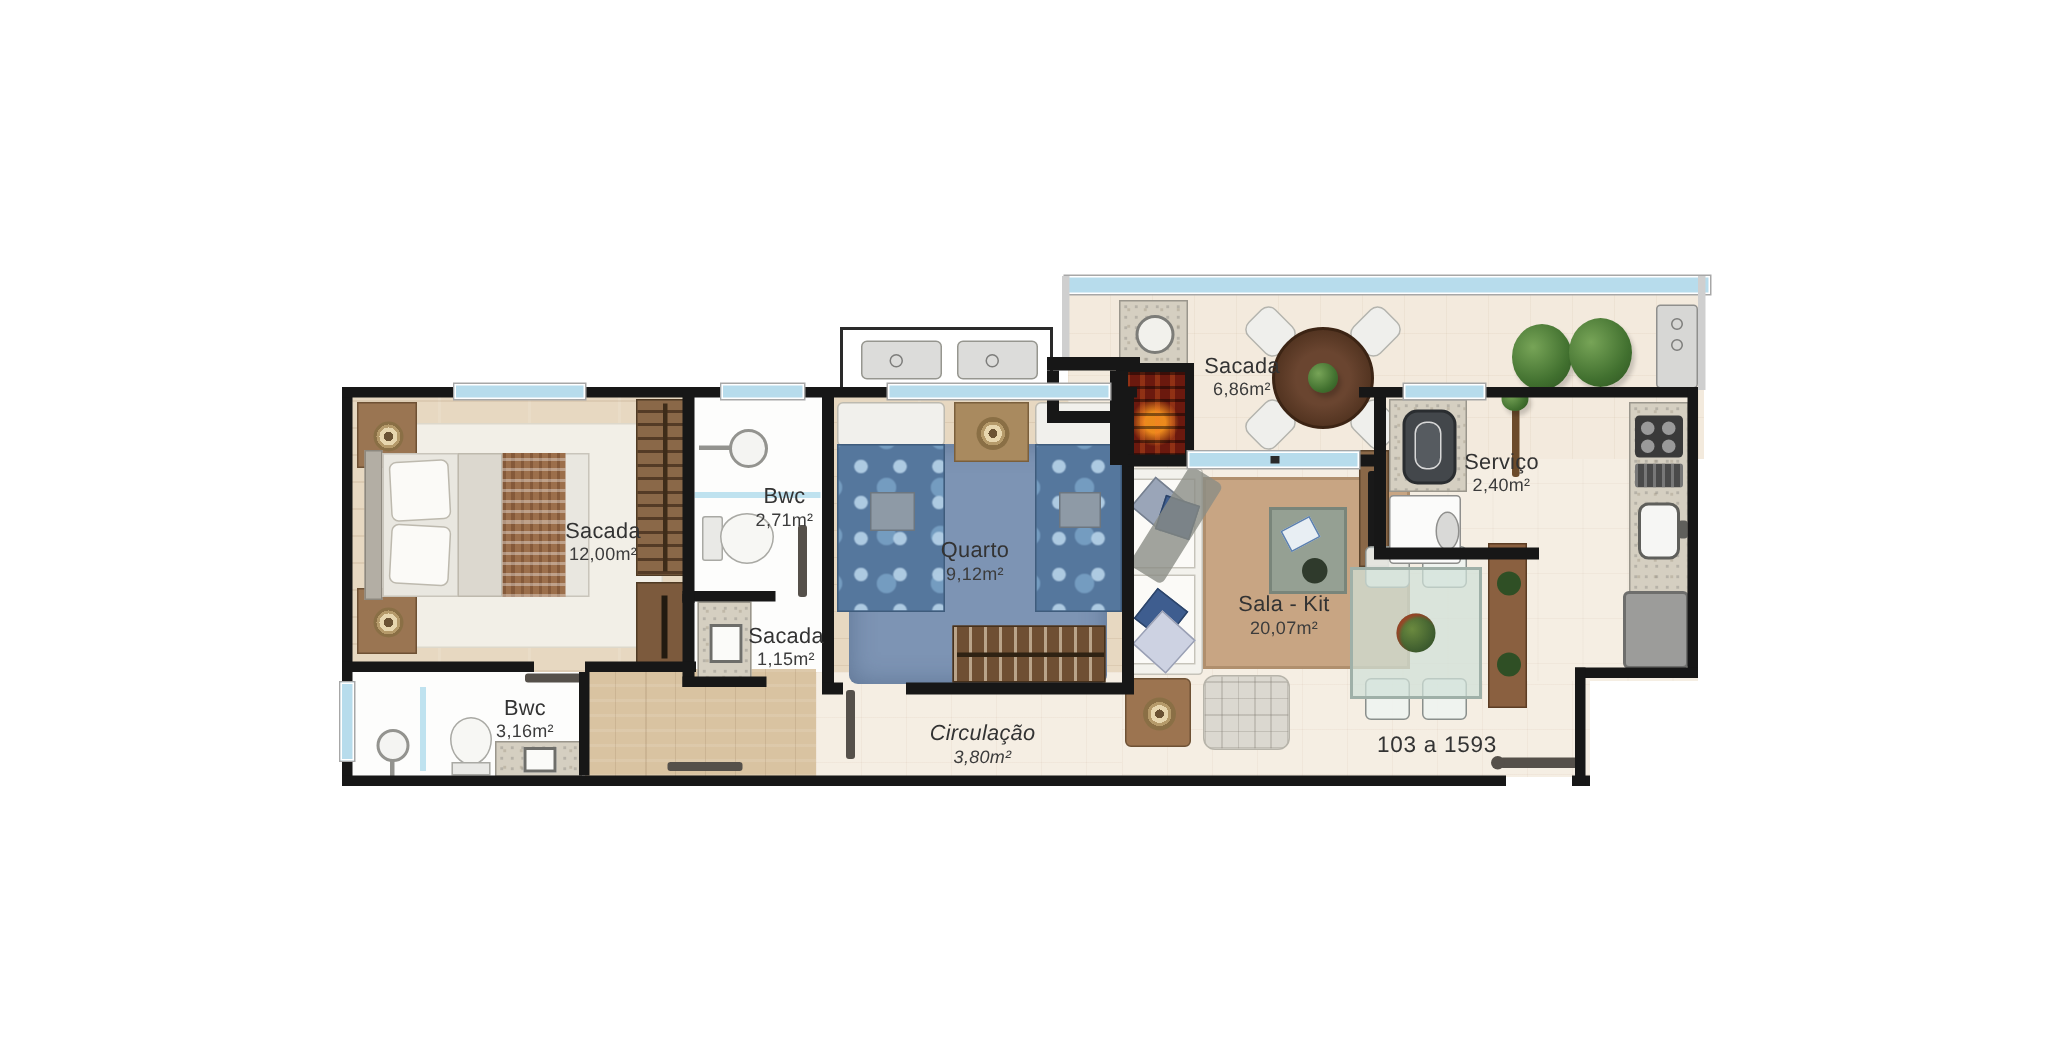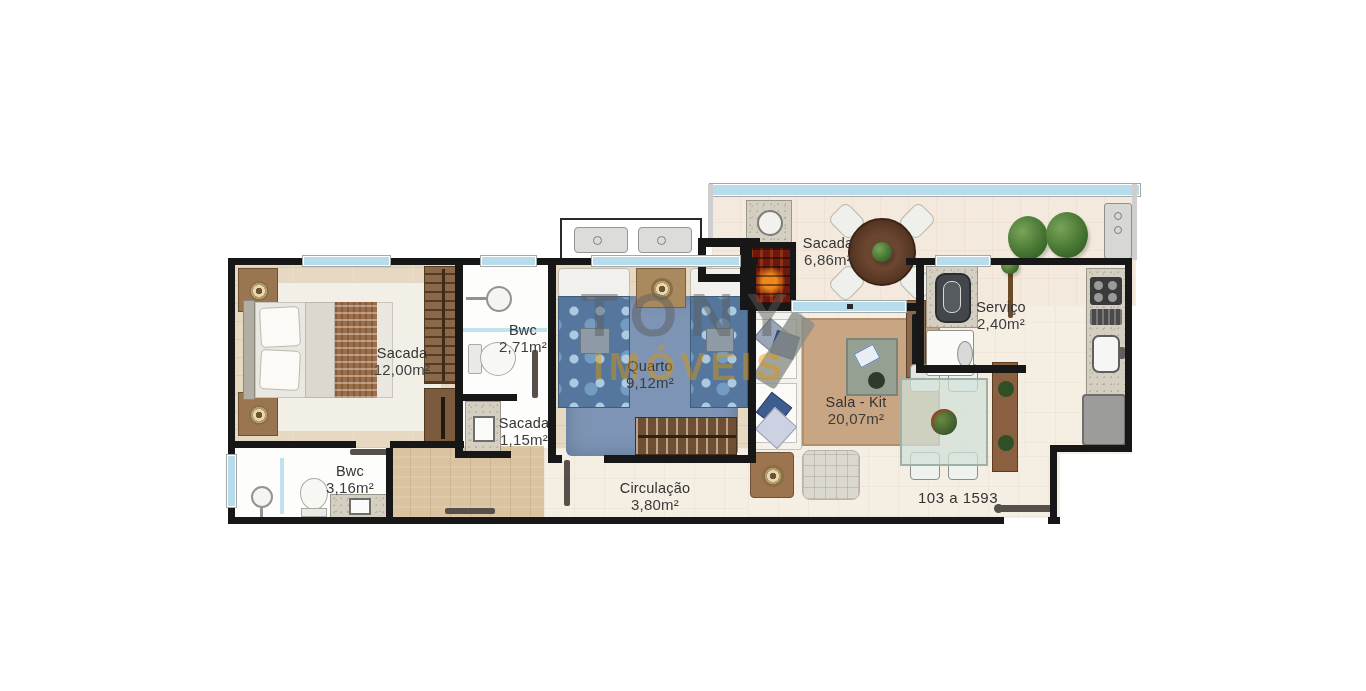"6,86m²" .lbl .a { font-size: 15px -> 12px }
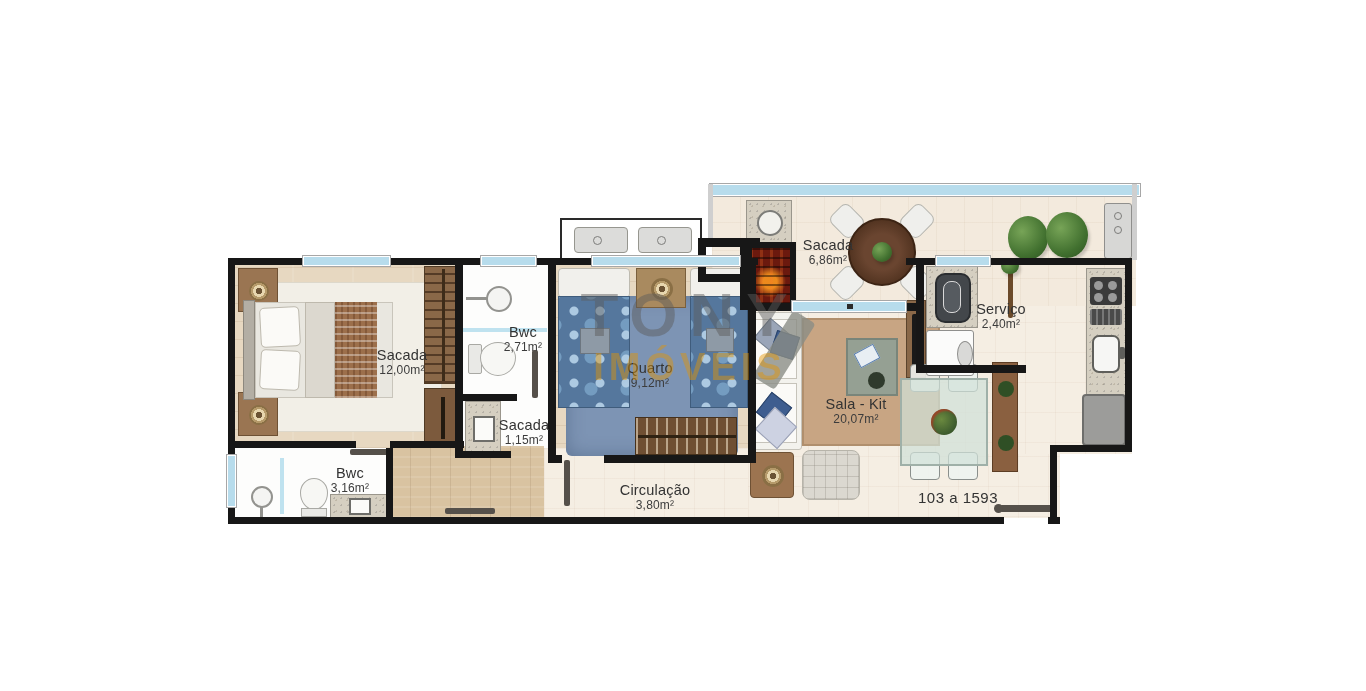"TONY" div.wm { html: <div> <div>TONY</div> <div>IMÓVEIS</div> </div> -> none }
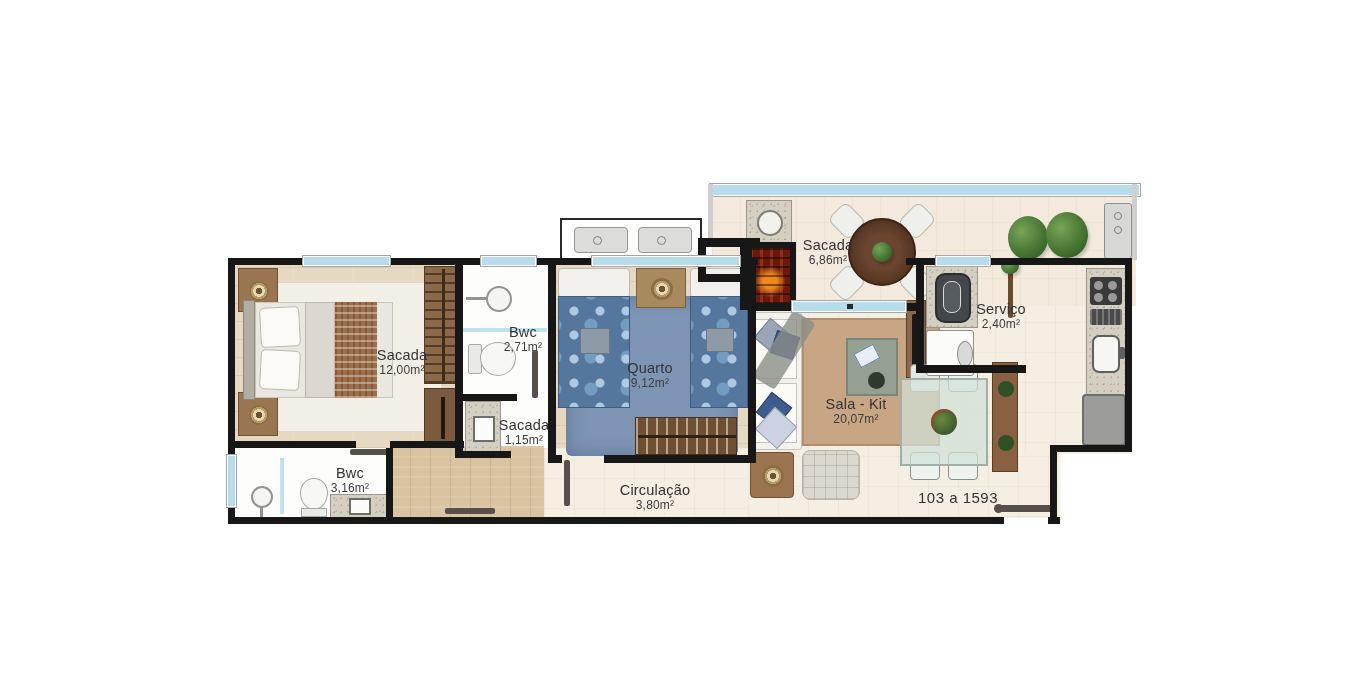"Circulação" div.lbl { font-style: none -> italic }
